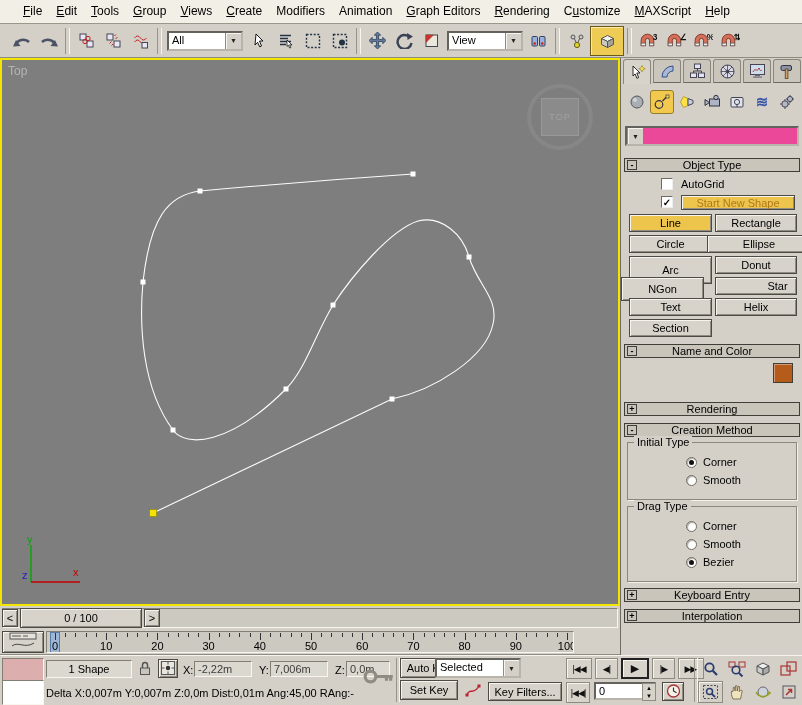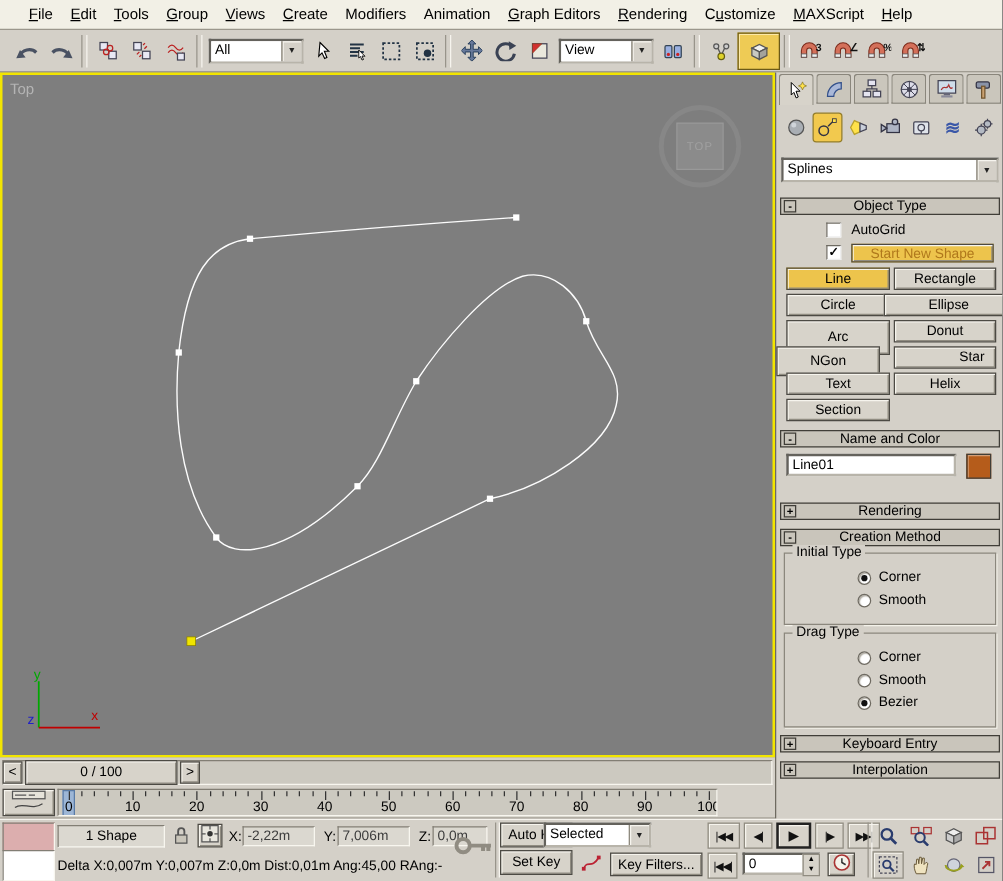"All" .dd { background: #ffffff -> #ec4899 }
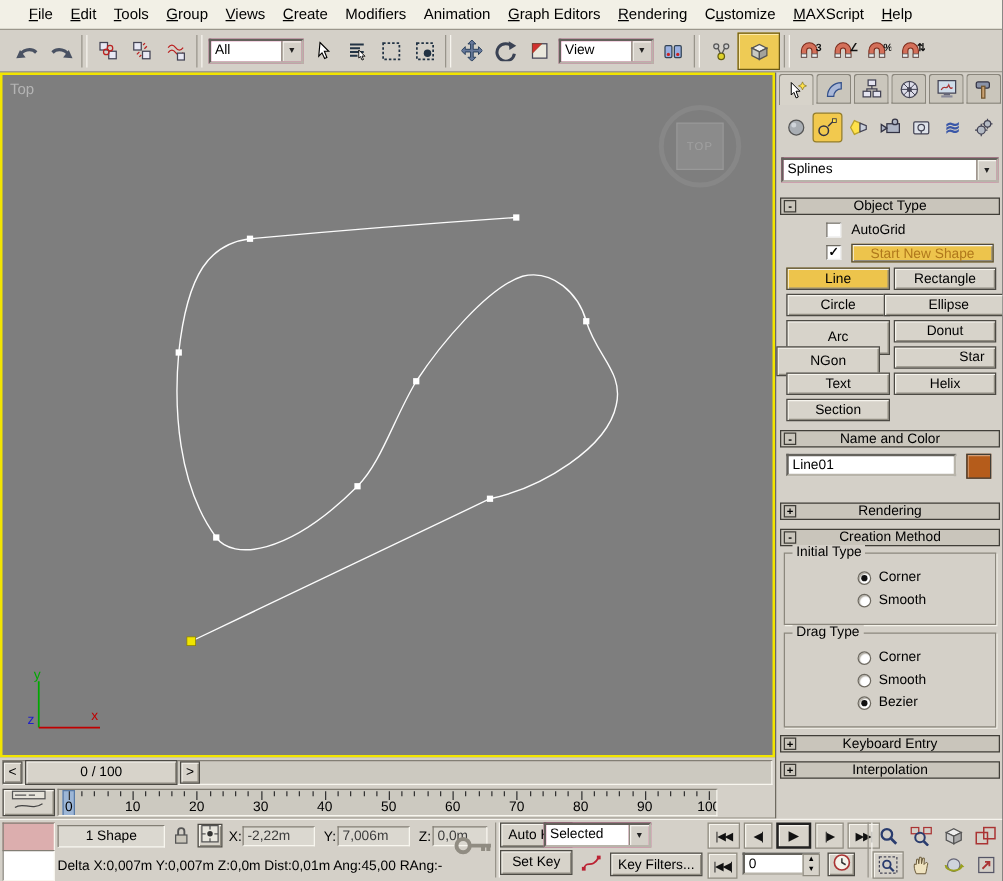"Splines" div.txt { html: <div>Splines</div> -> none }
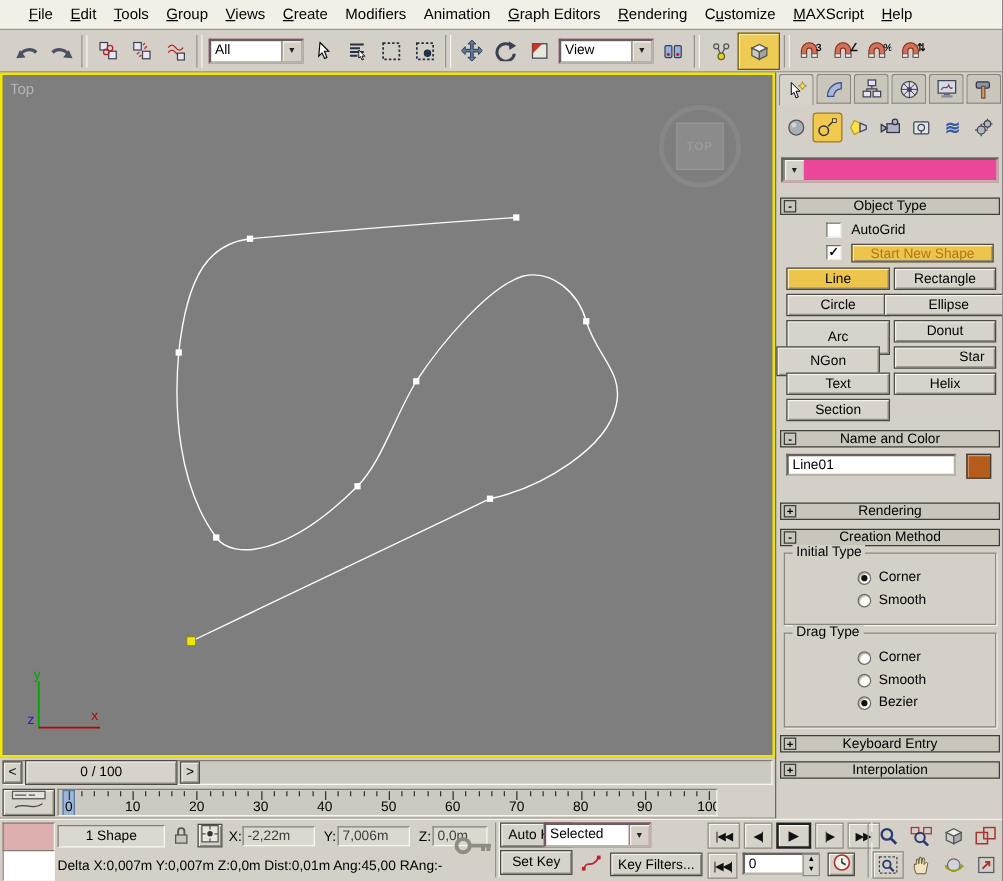"Line01" div.whitefield { html: <div>Line01</div> -> none }
